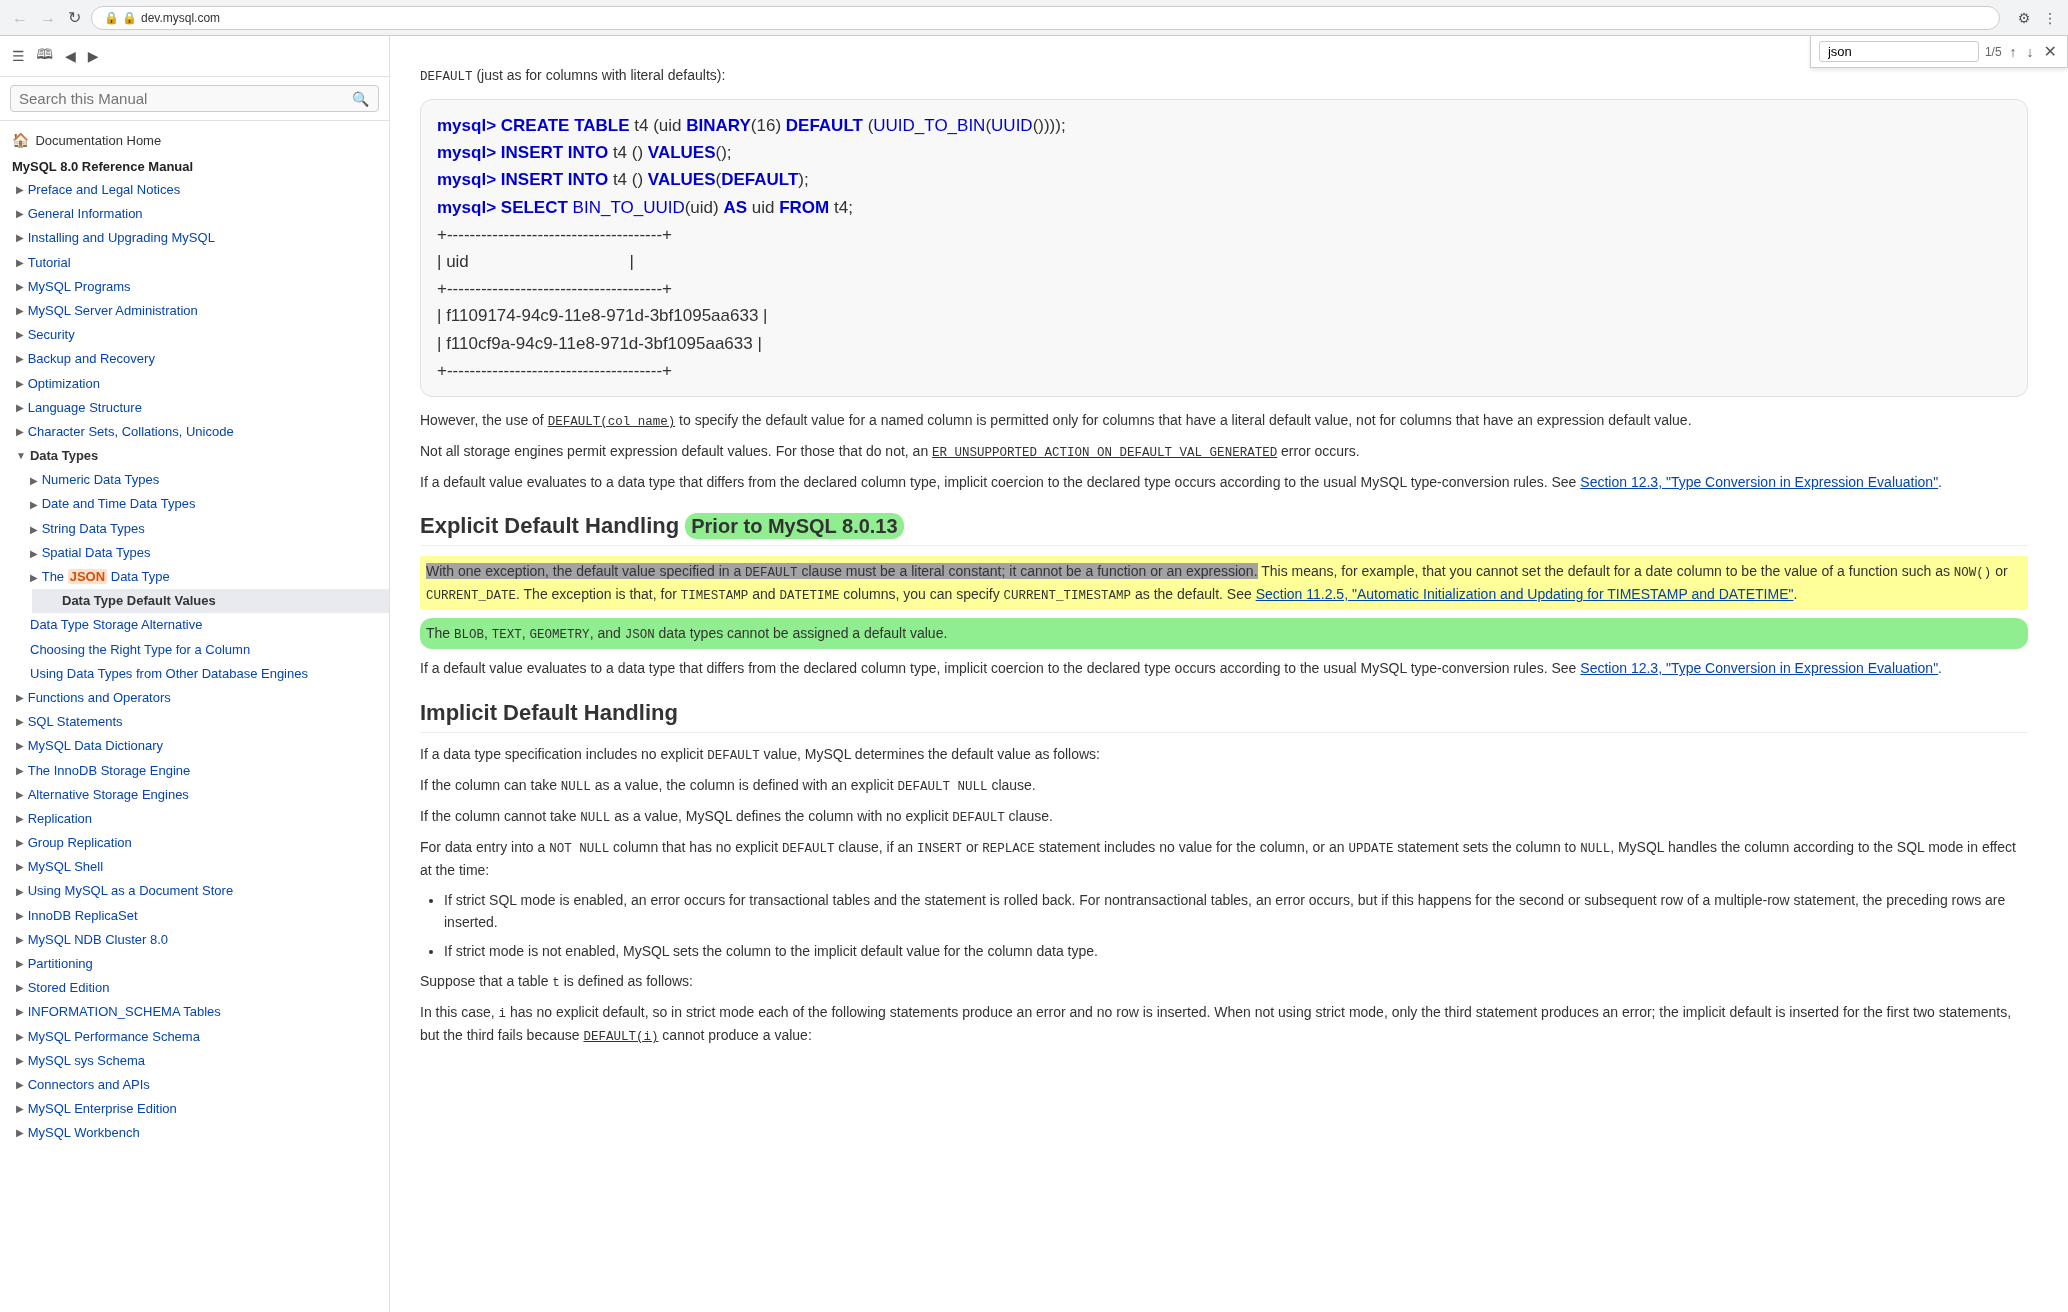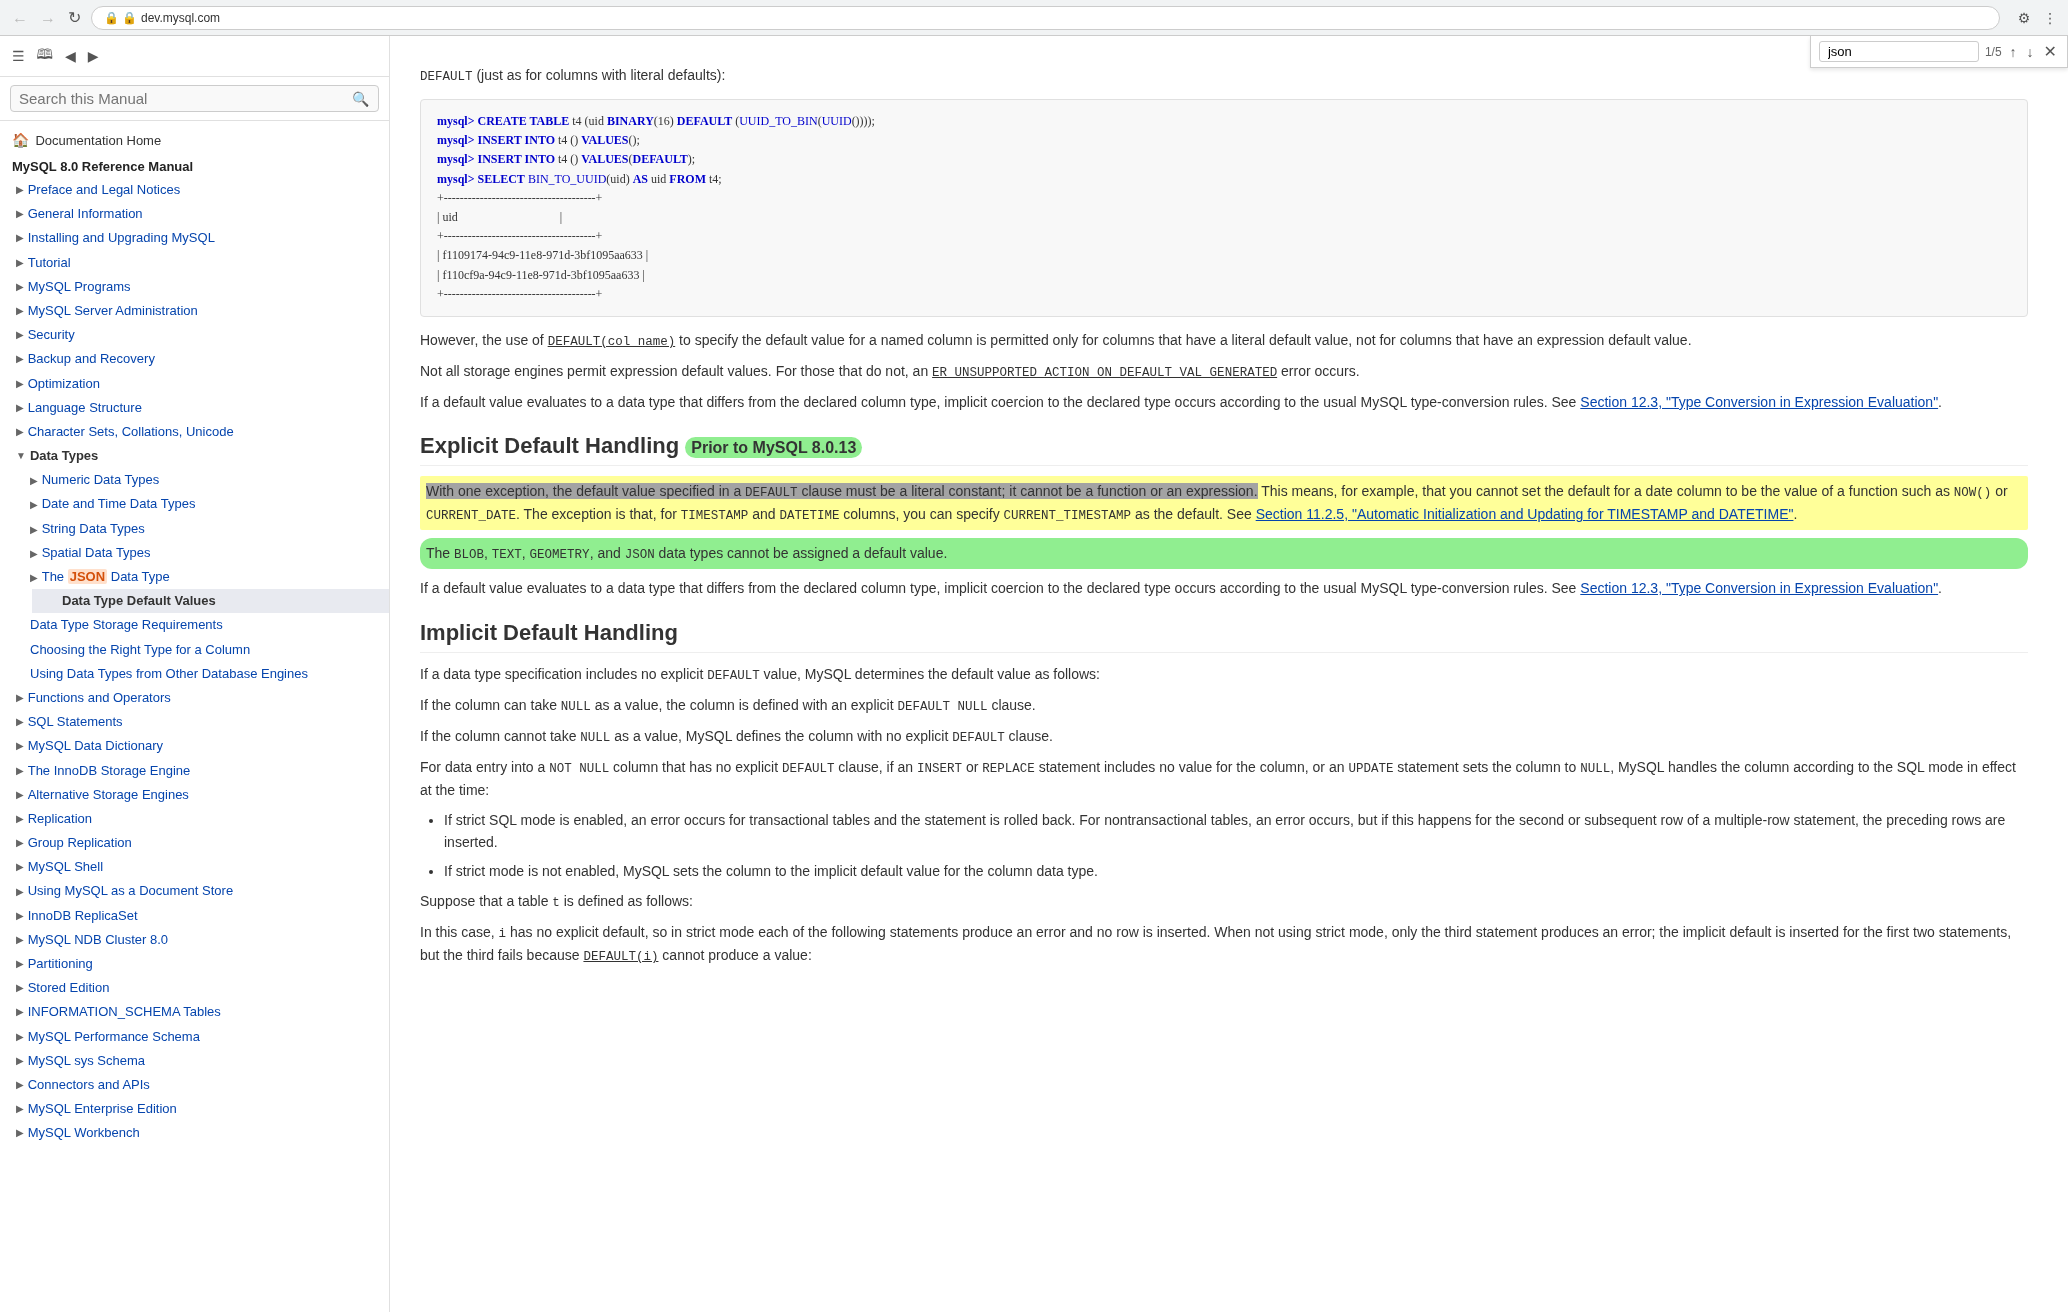"mysql> CREATE TABLE t4 (uid" .code-block { border-radius: 4px -> 12px; font-family: Liberation Serif, serif -> Liberation Sans, sans-serif; font-size: 12px -> 17px }
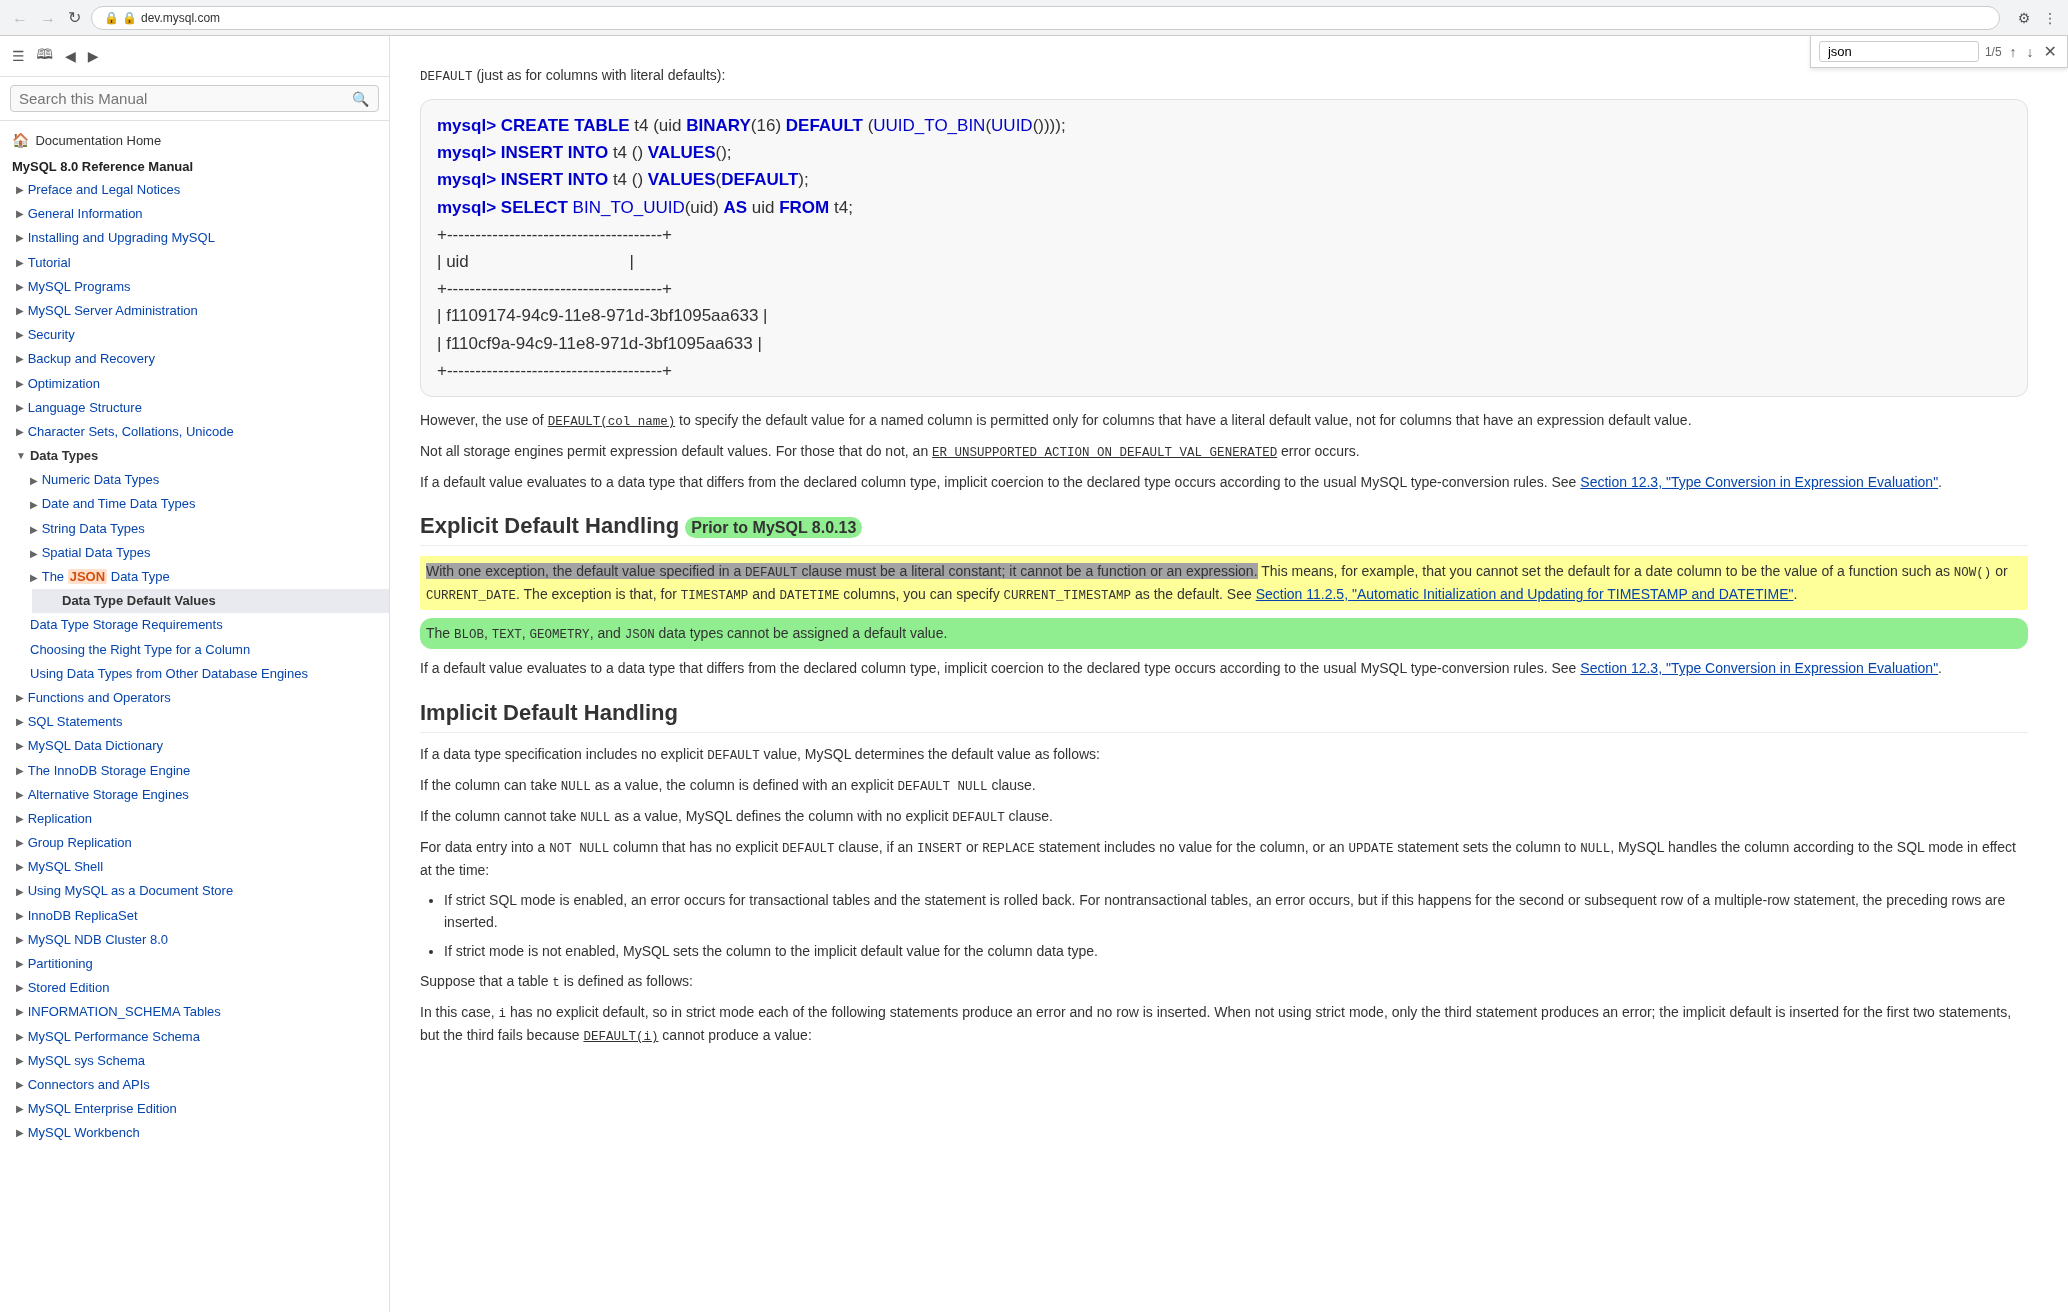"Prior to MySQL 8.0.13" span { font-size: 16px -> 20px }
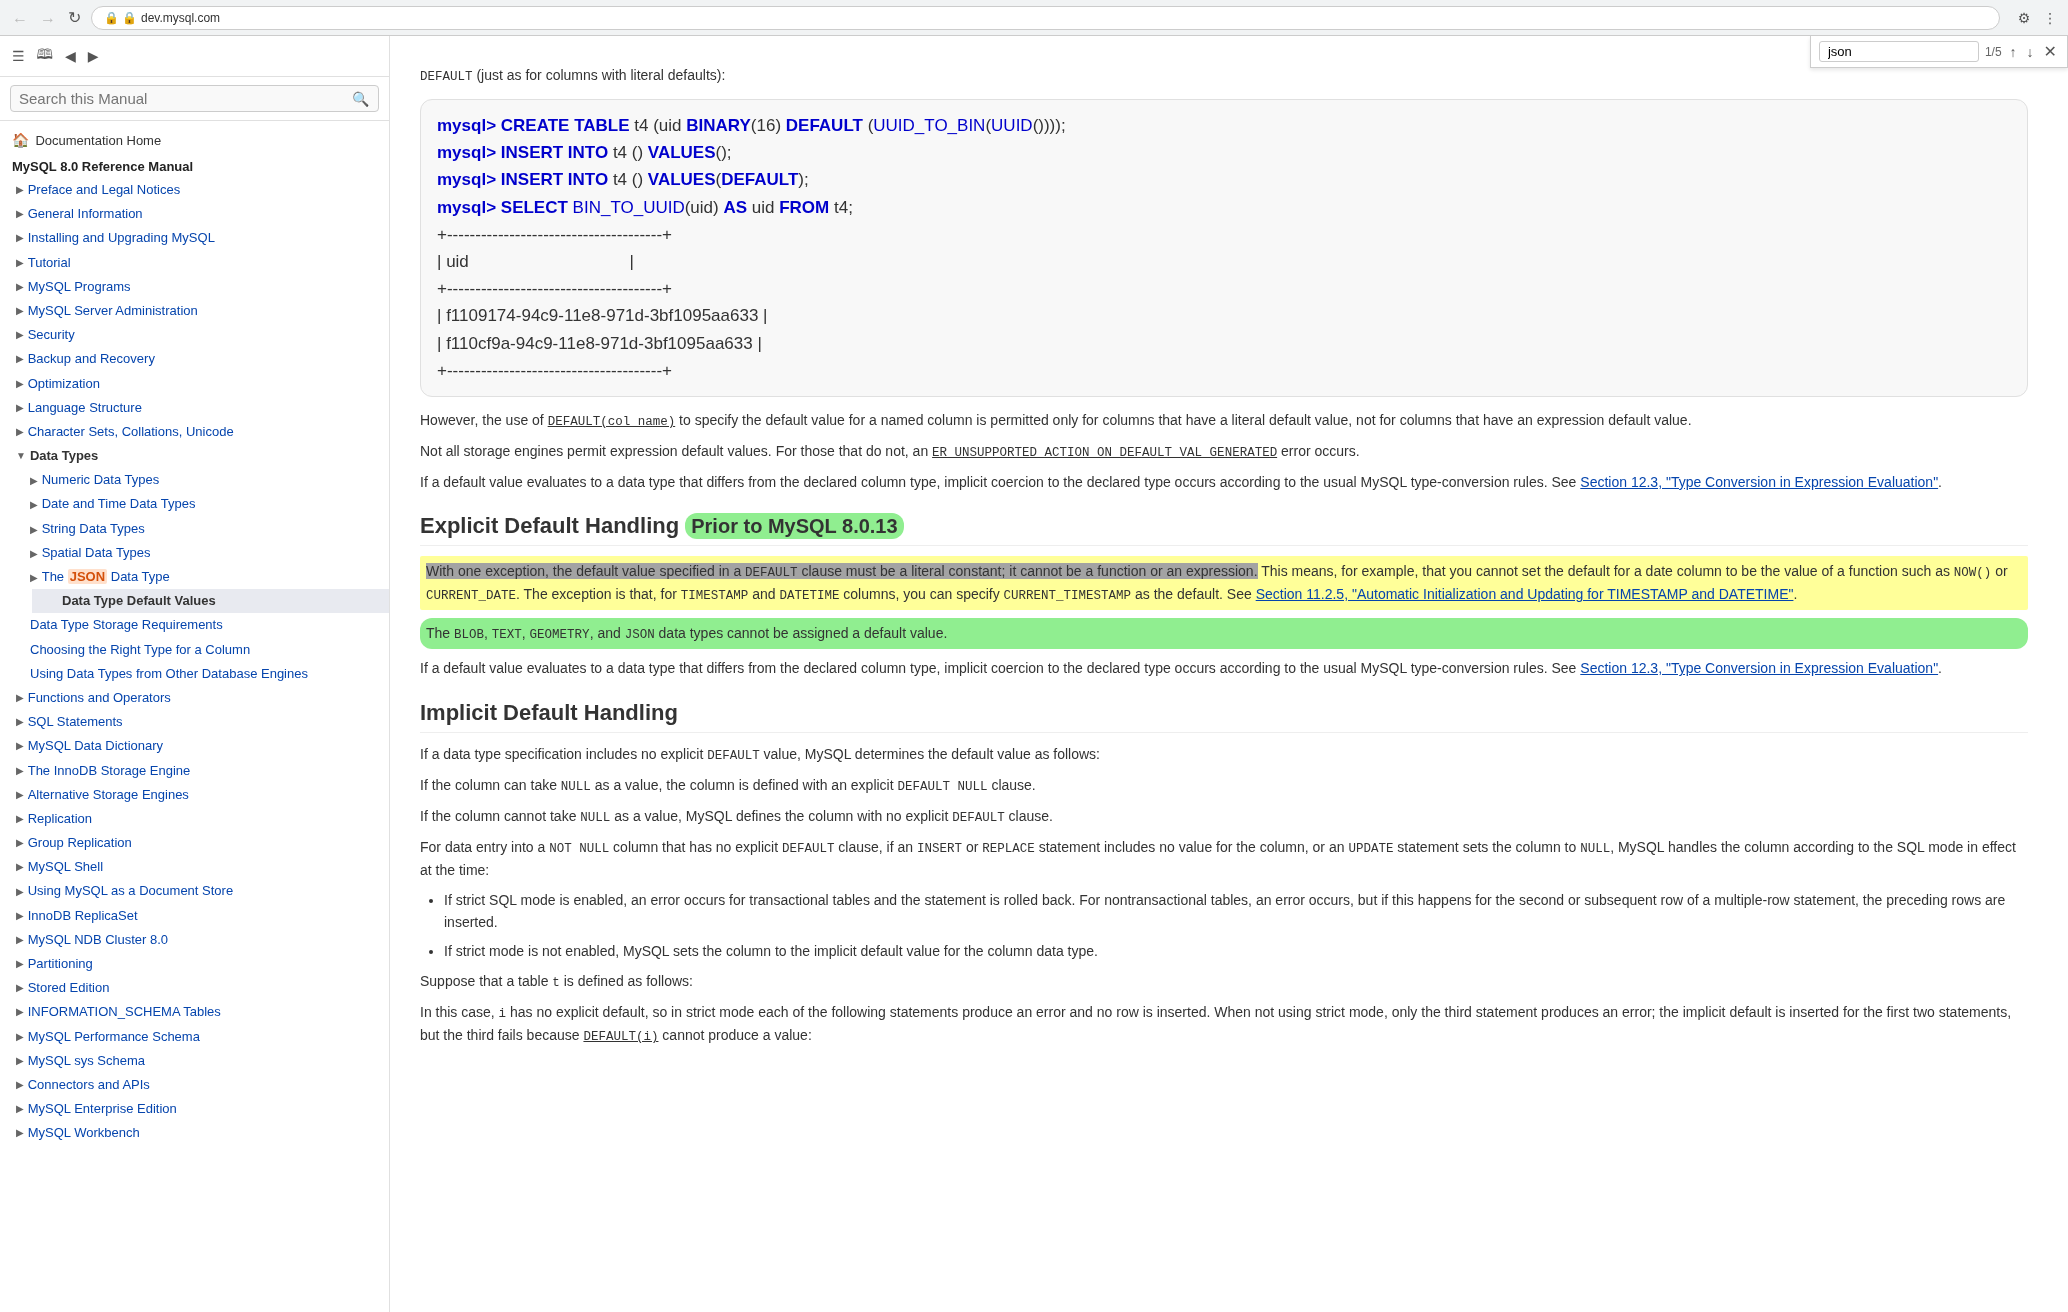"Data Type Storage Requirements" a.sidebar-subitem { text: Requirements -> Alternative }
